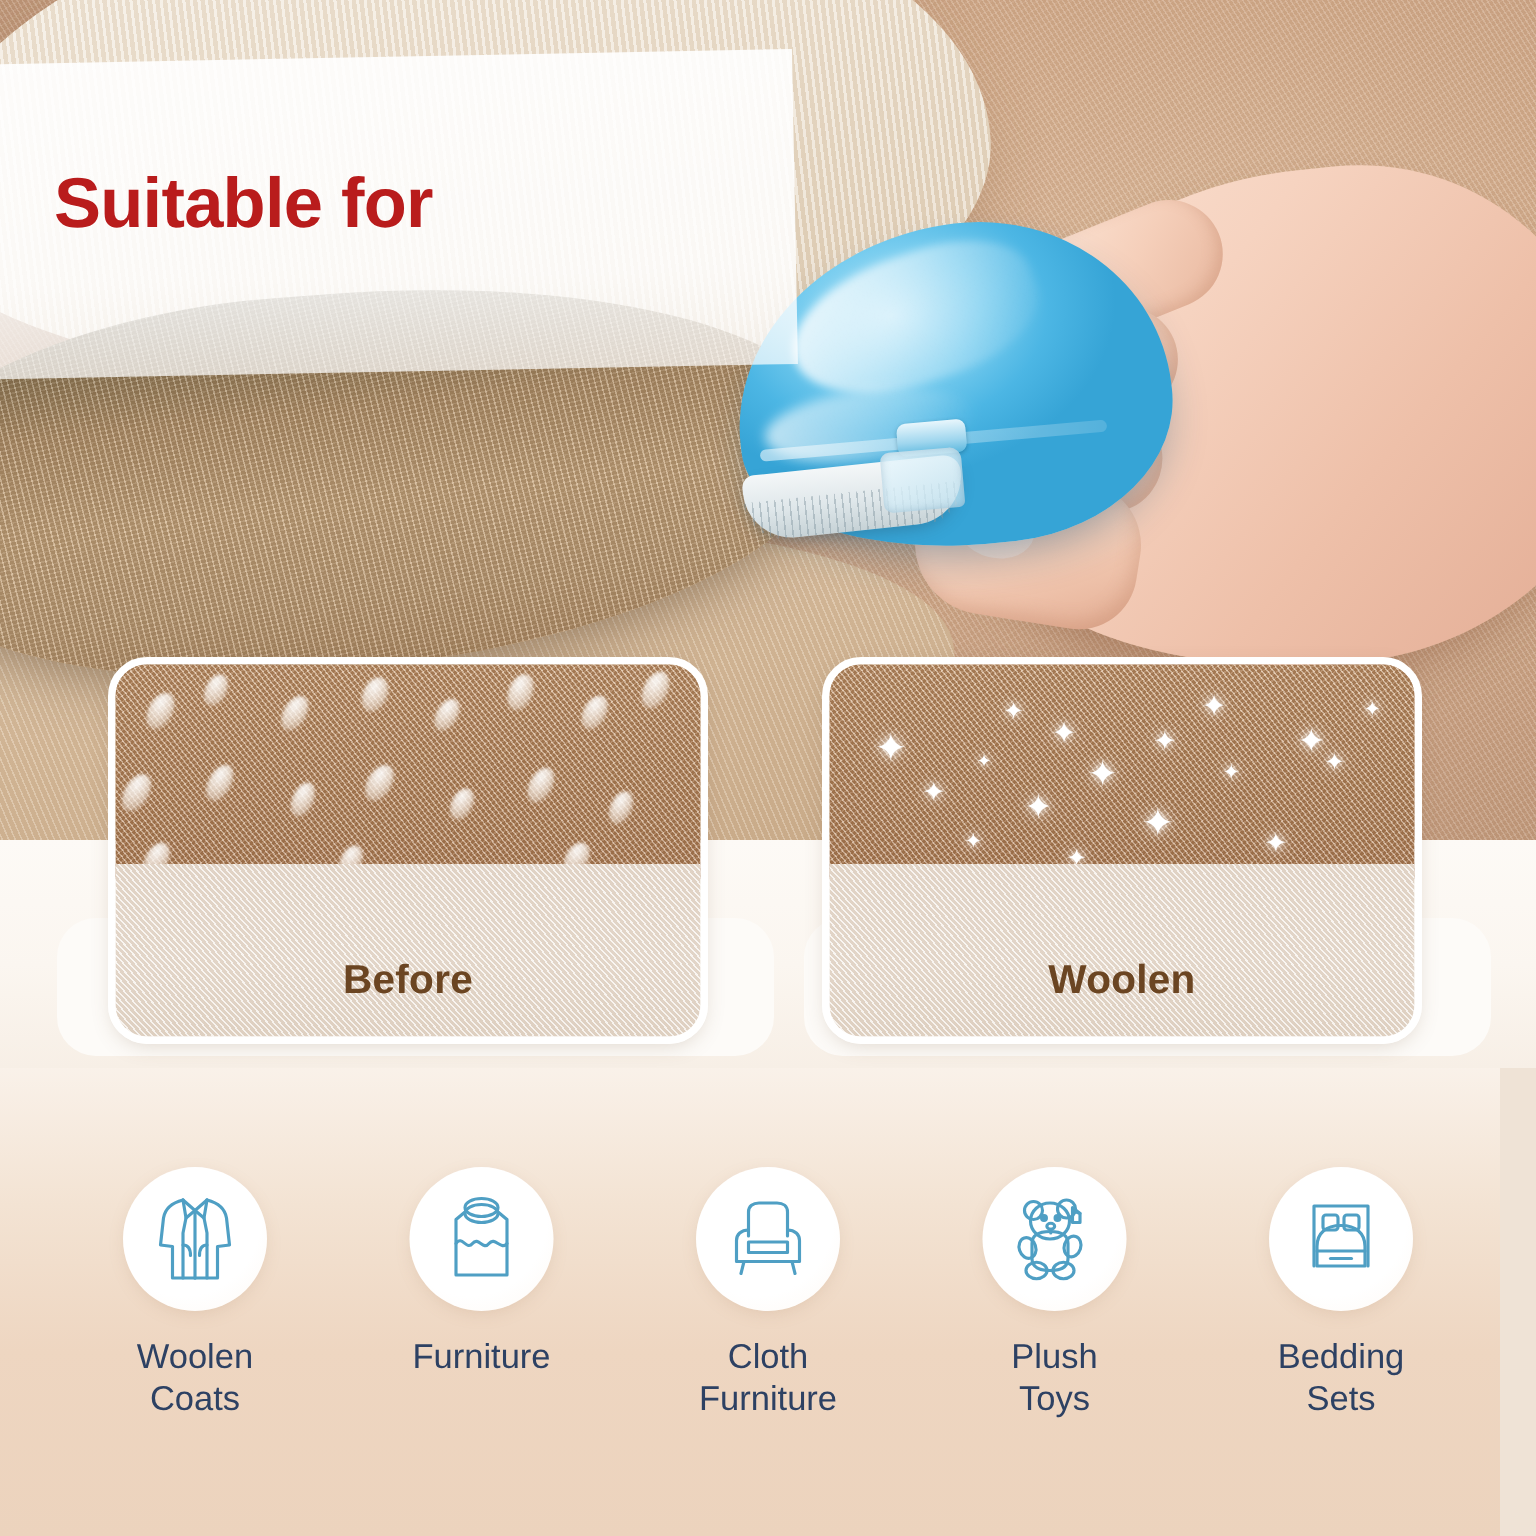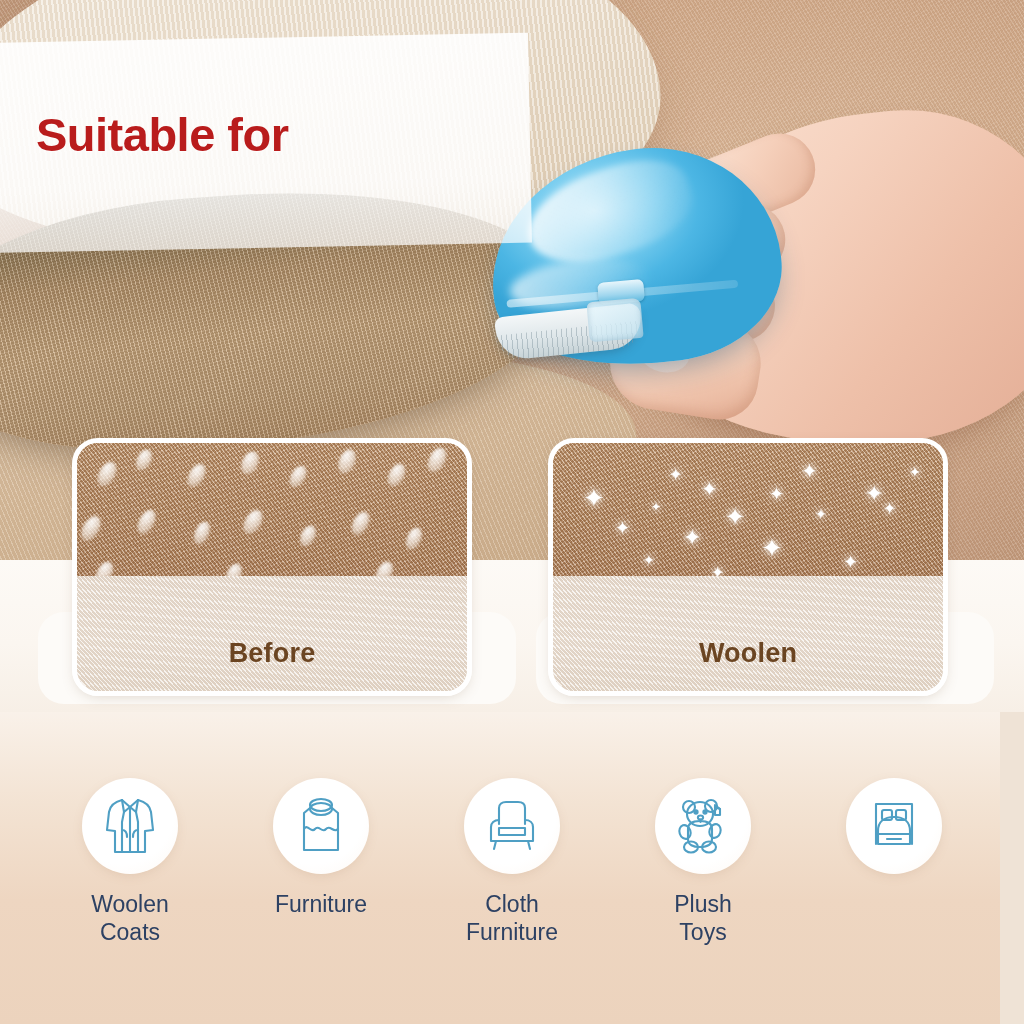"Bedding" div.icon-label { html: none -> <div>Bedding Sets</div> }
